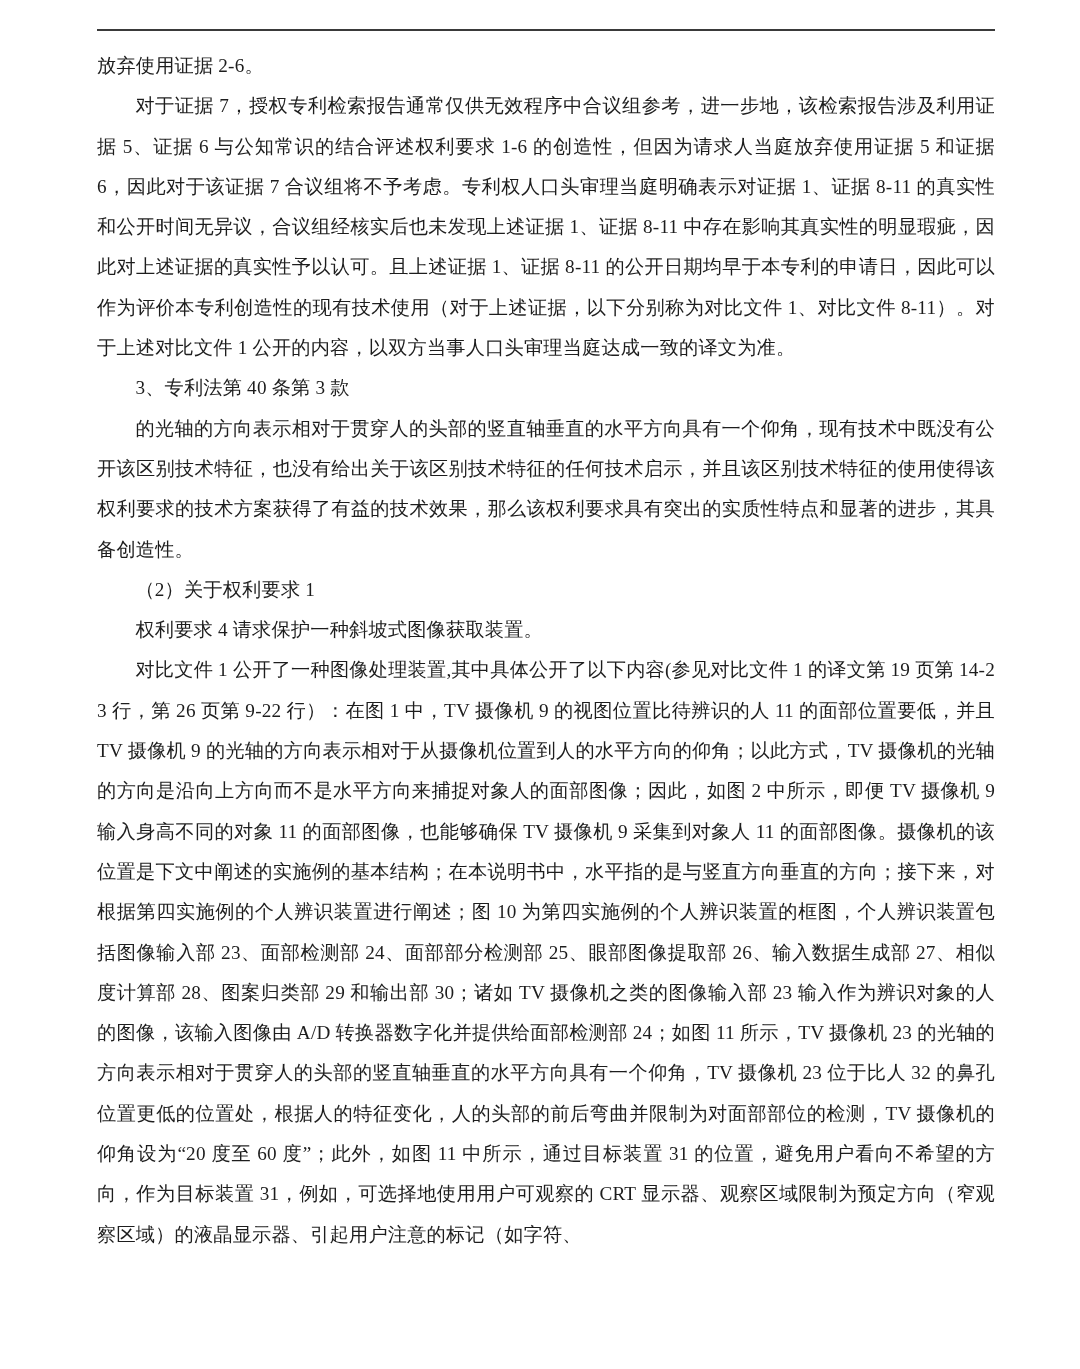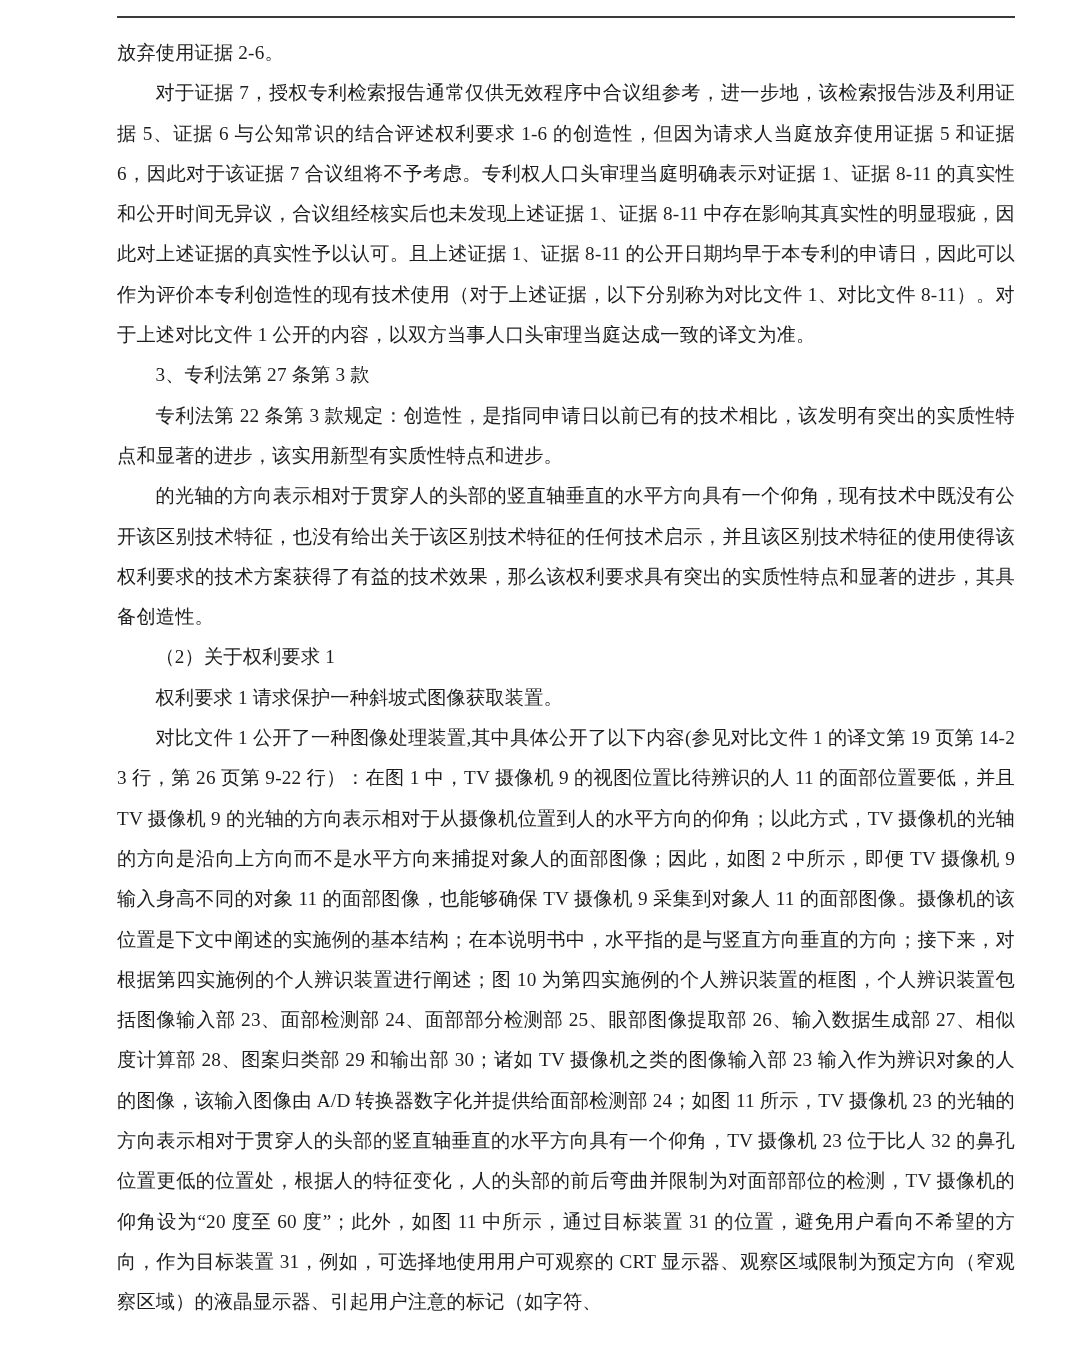"放弃使用证据 2-6。" .page-body { margin-left: 20px -> none; top: 16px -> 29px }
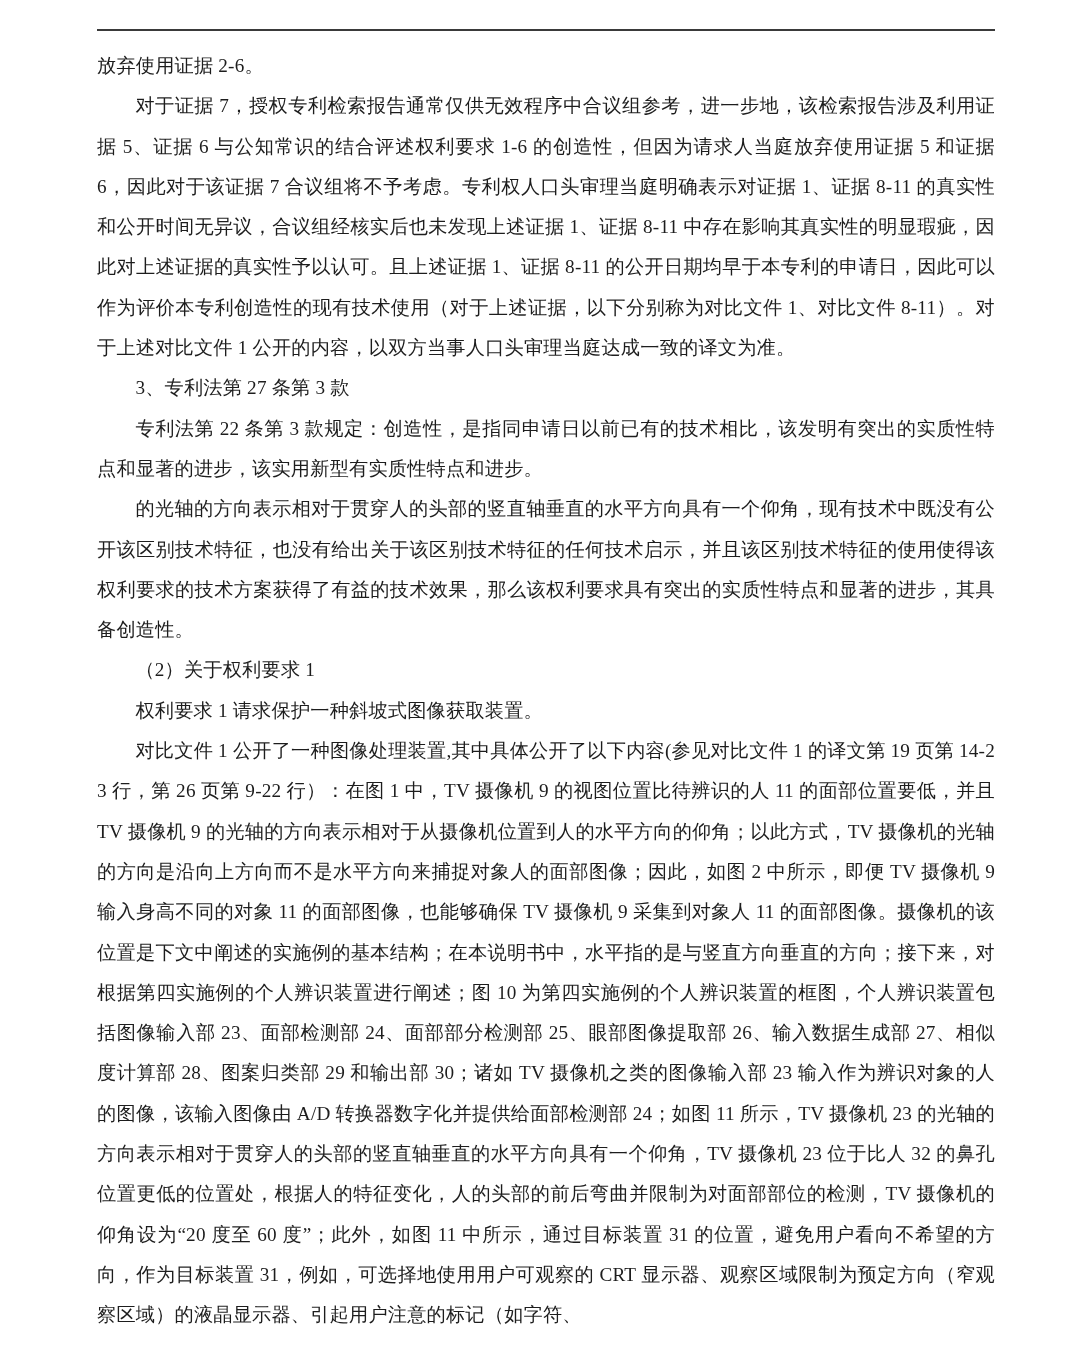"3、专利法第 27 条第 3 款" p.para { text: 27 -> 40 }
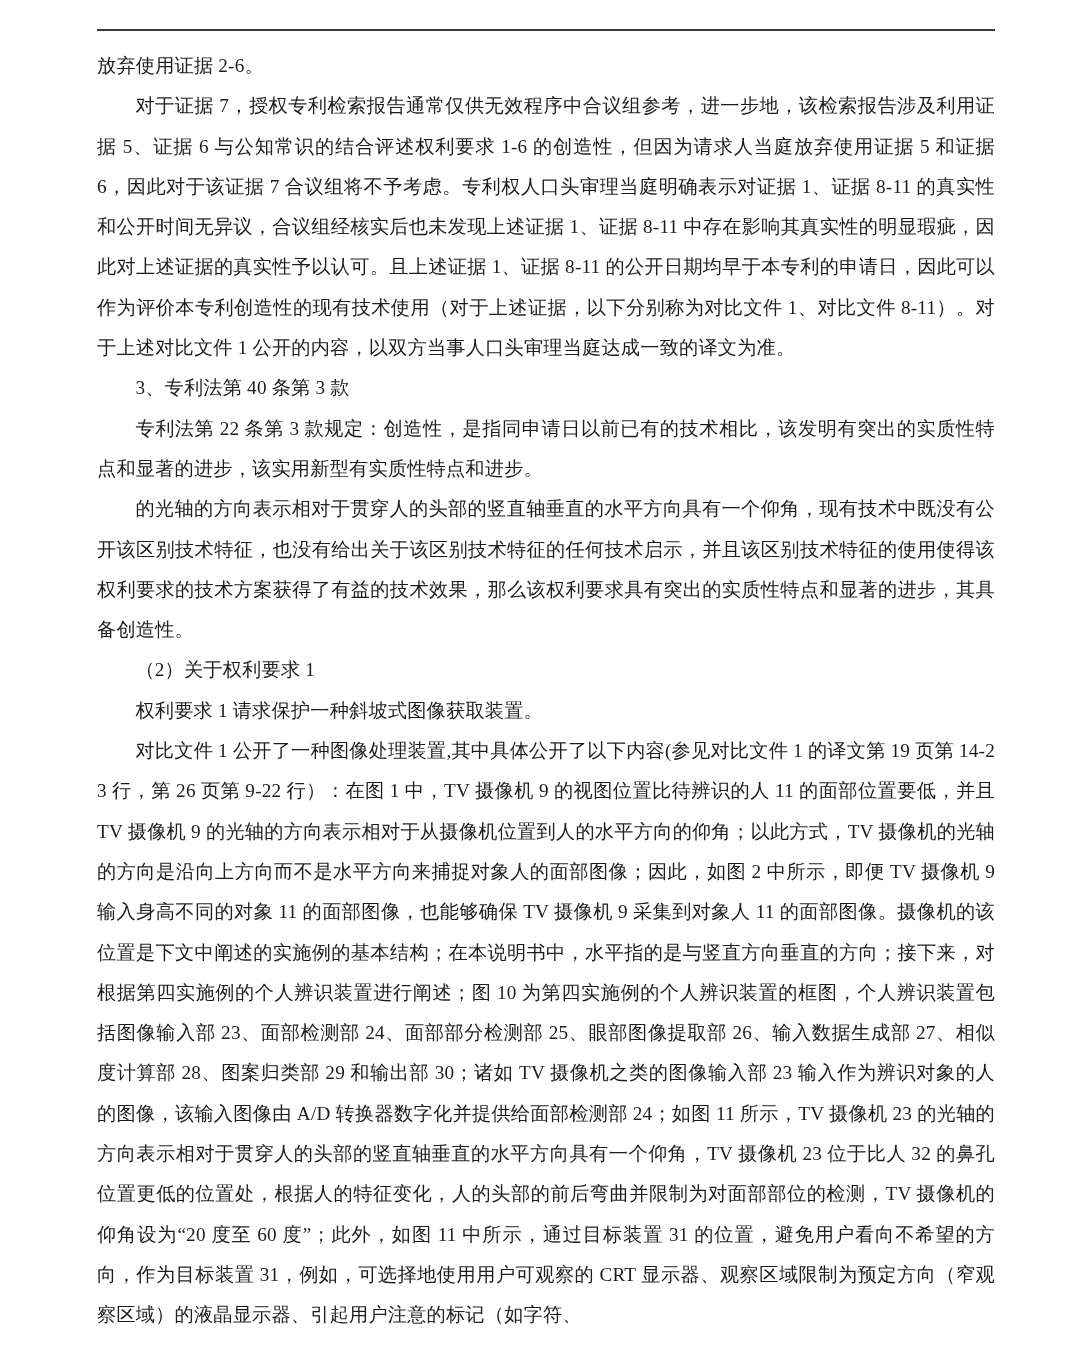"专利法第 22 条第 3" p.para { html: <p>专利法第 22 条第 3 款规定：创造性，是指同申请日以前已有的技术相比，该发明有突出的实质性特点和显著的进步，该实用新型有实质性特点和进步。</p> -> none }
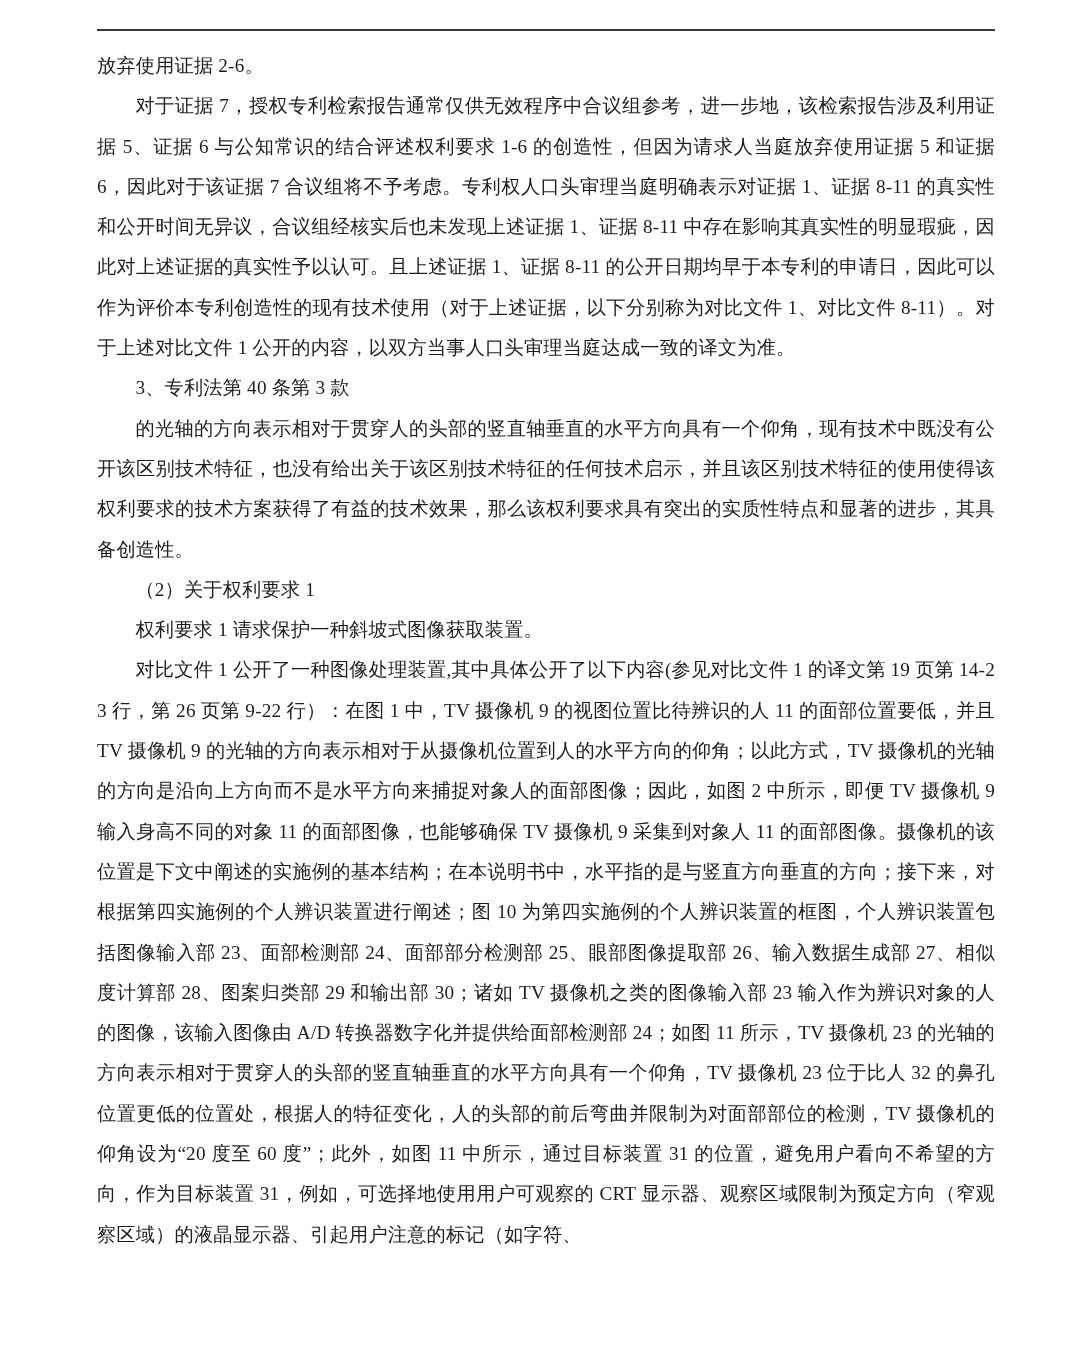"权利要求 1 请求保护一种斜坡式图像获取装置。" p.para { text: 1 -> 4 }
